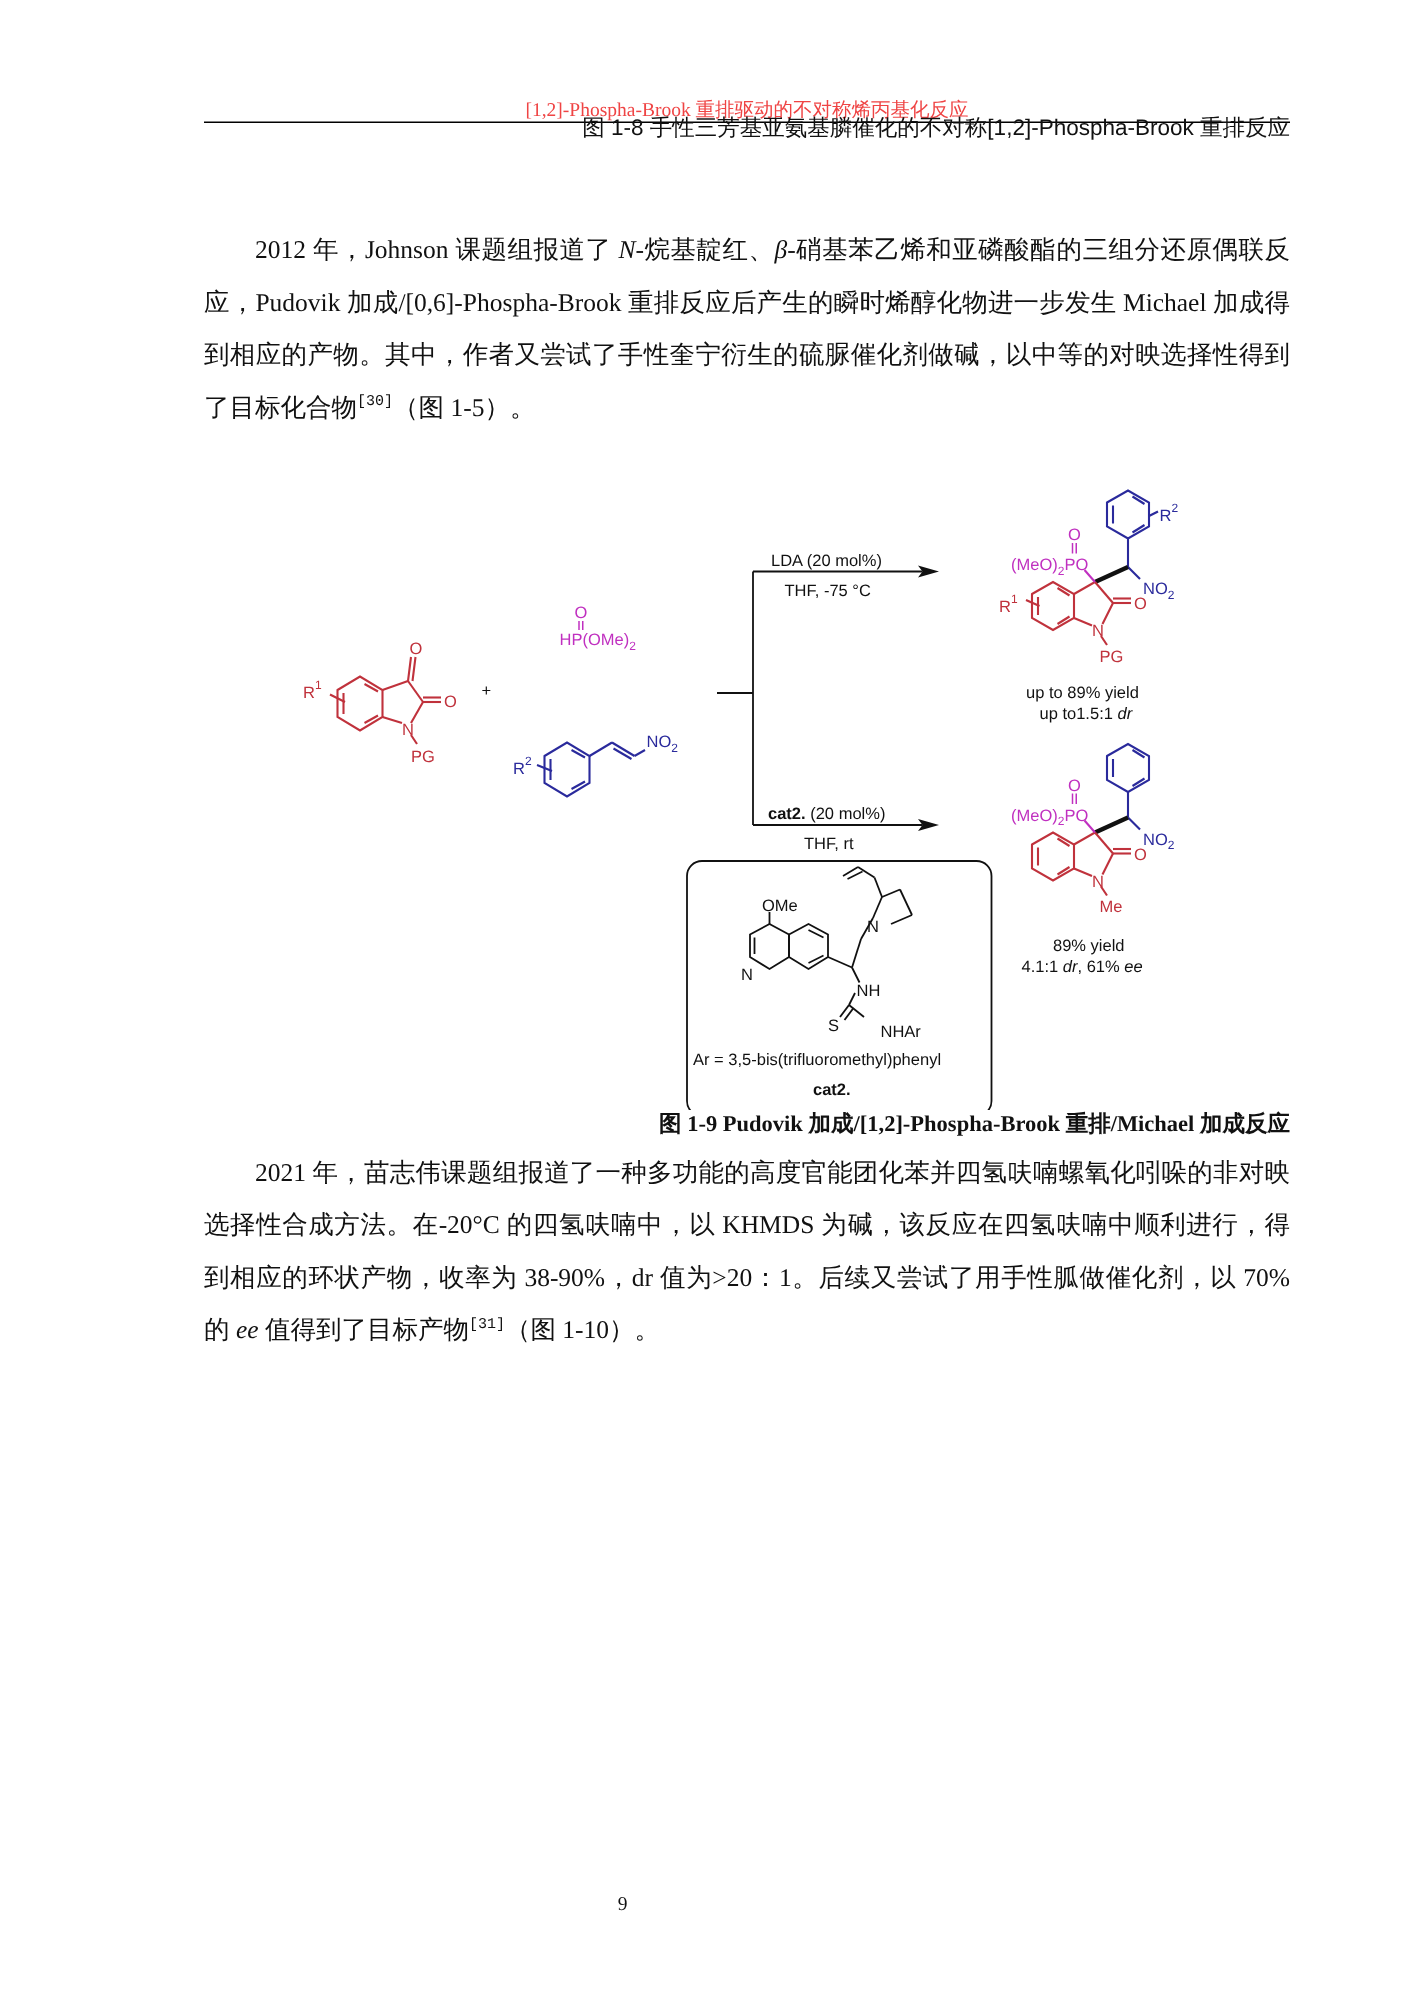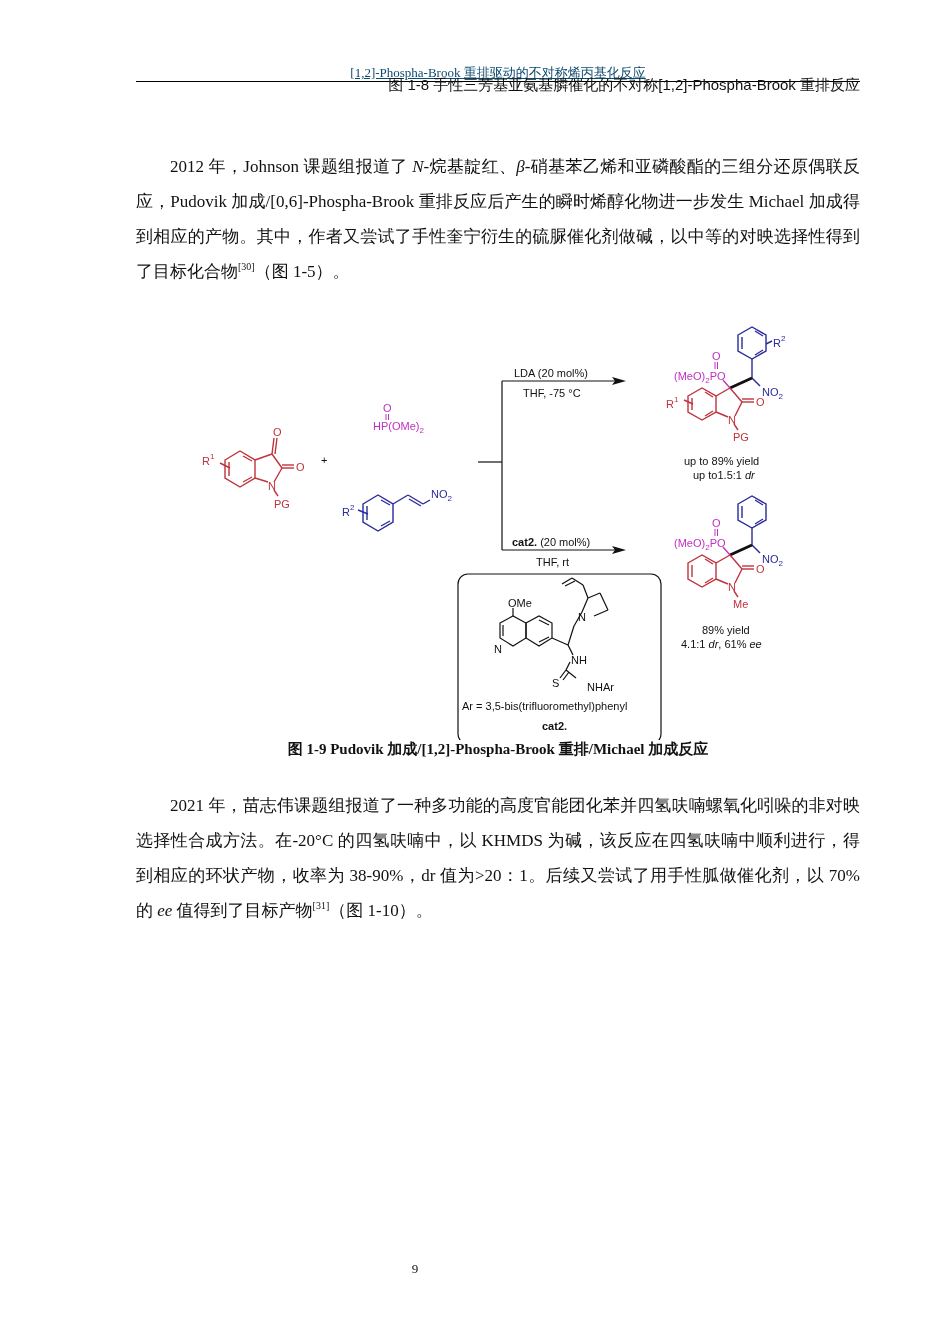"[1,2]-Phospha-Brook 重排驱动的不对称烯丙基化反应" .running-header { color: #0c4a6e -> #ef4444; text-decoration: underline -> none }
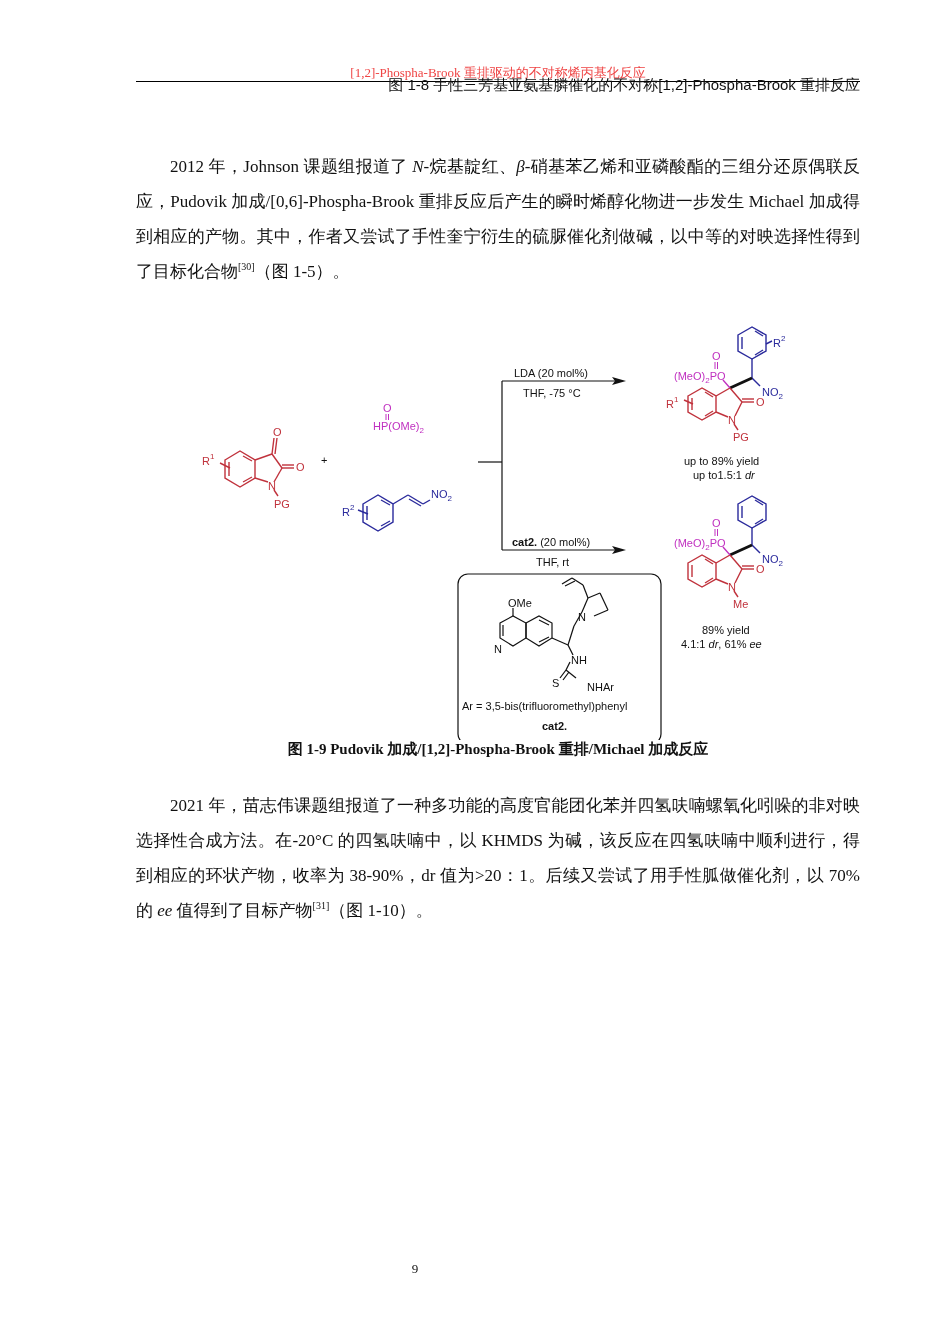"[30]" .para sup { font-family: none -> Liberation Mono, monospace }
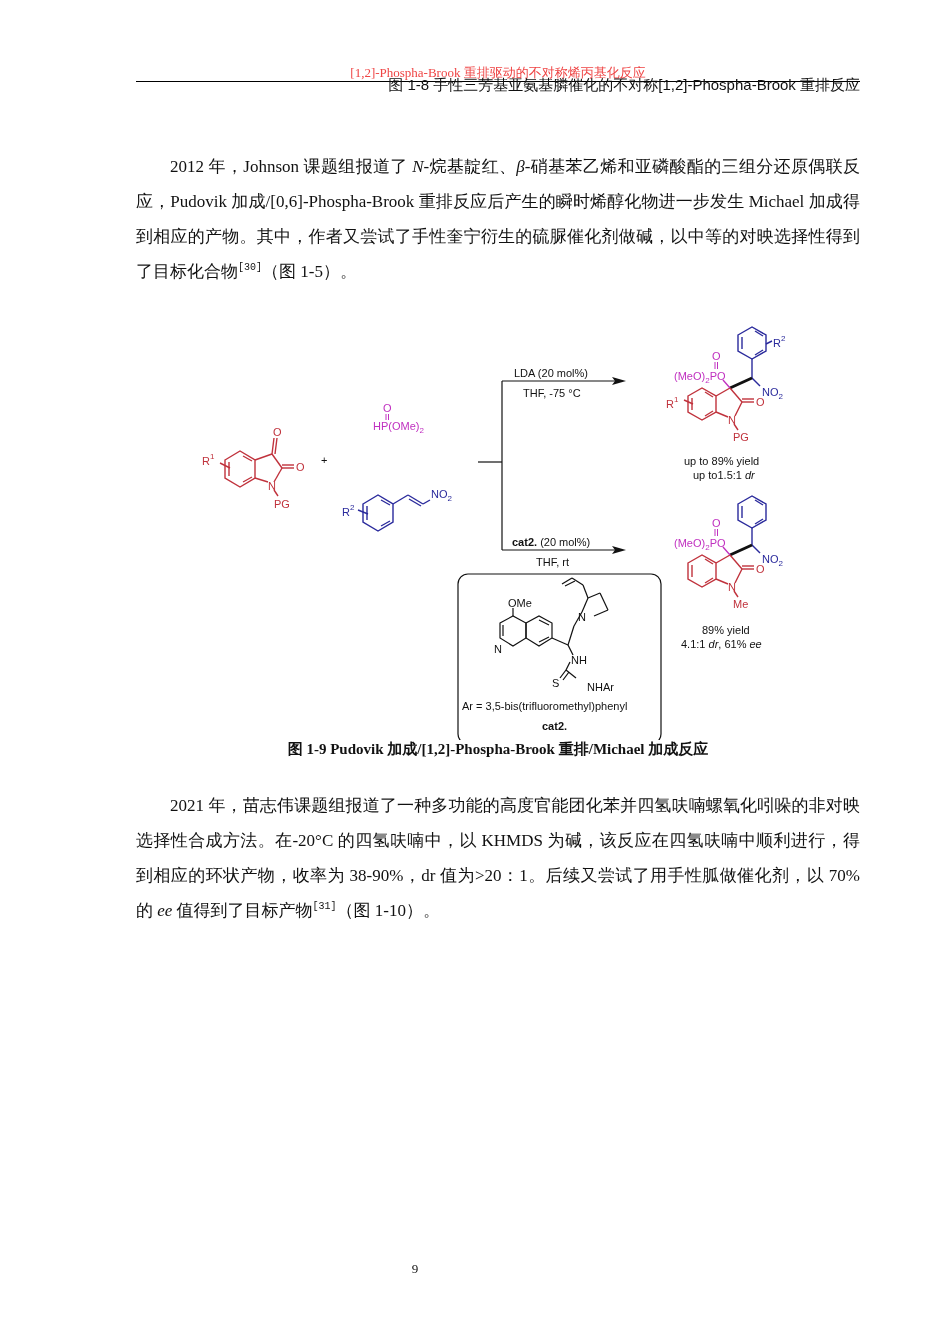"图 1-9 Pudovik 加成/[1,2]-Phospha-Brook" .fig-caption-serif { text-align: center -> right }
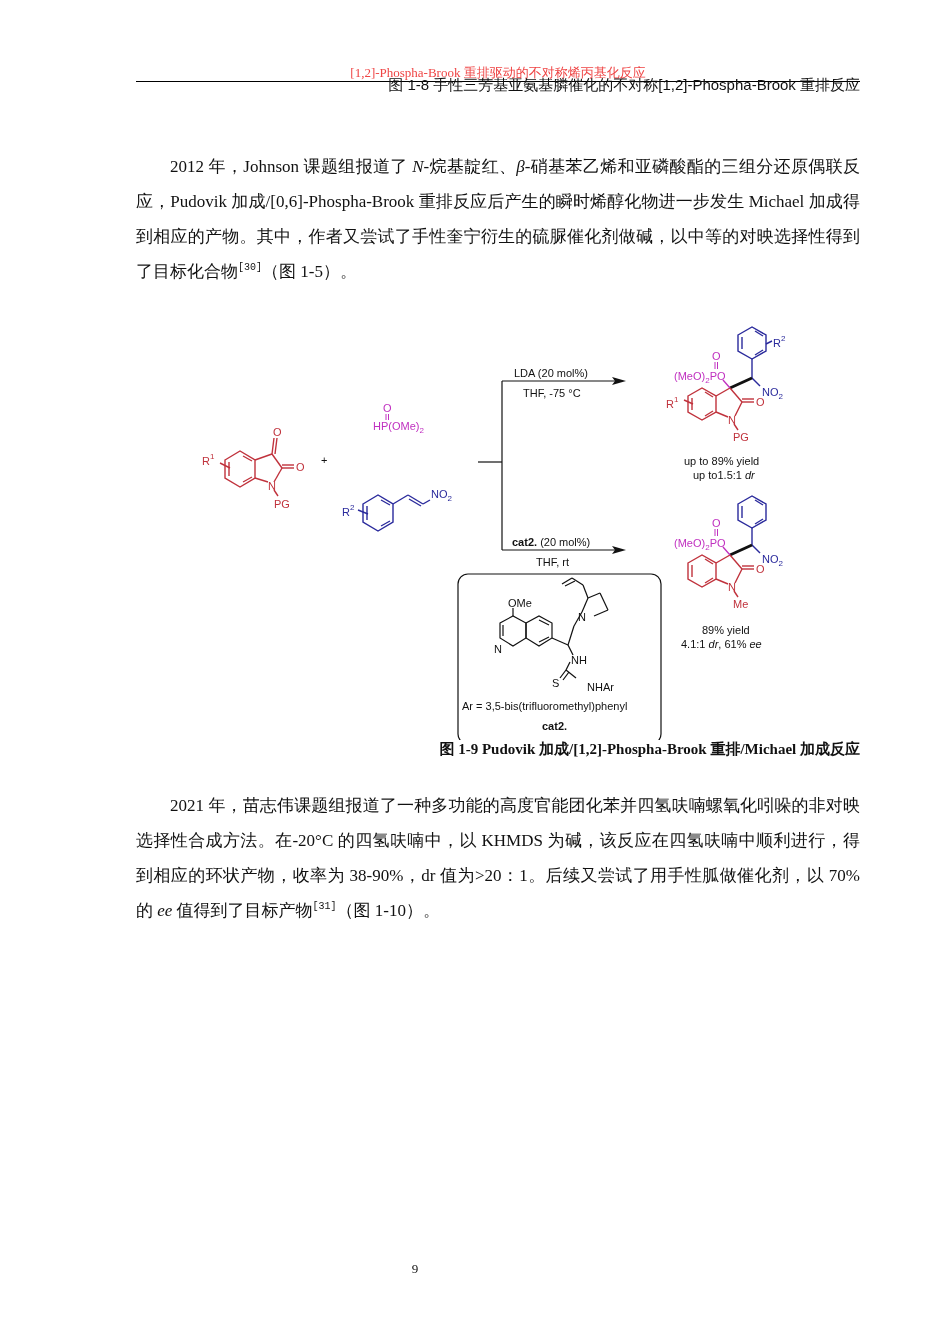"2021" .p2 { top: 788px -> 764px }
